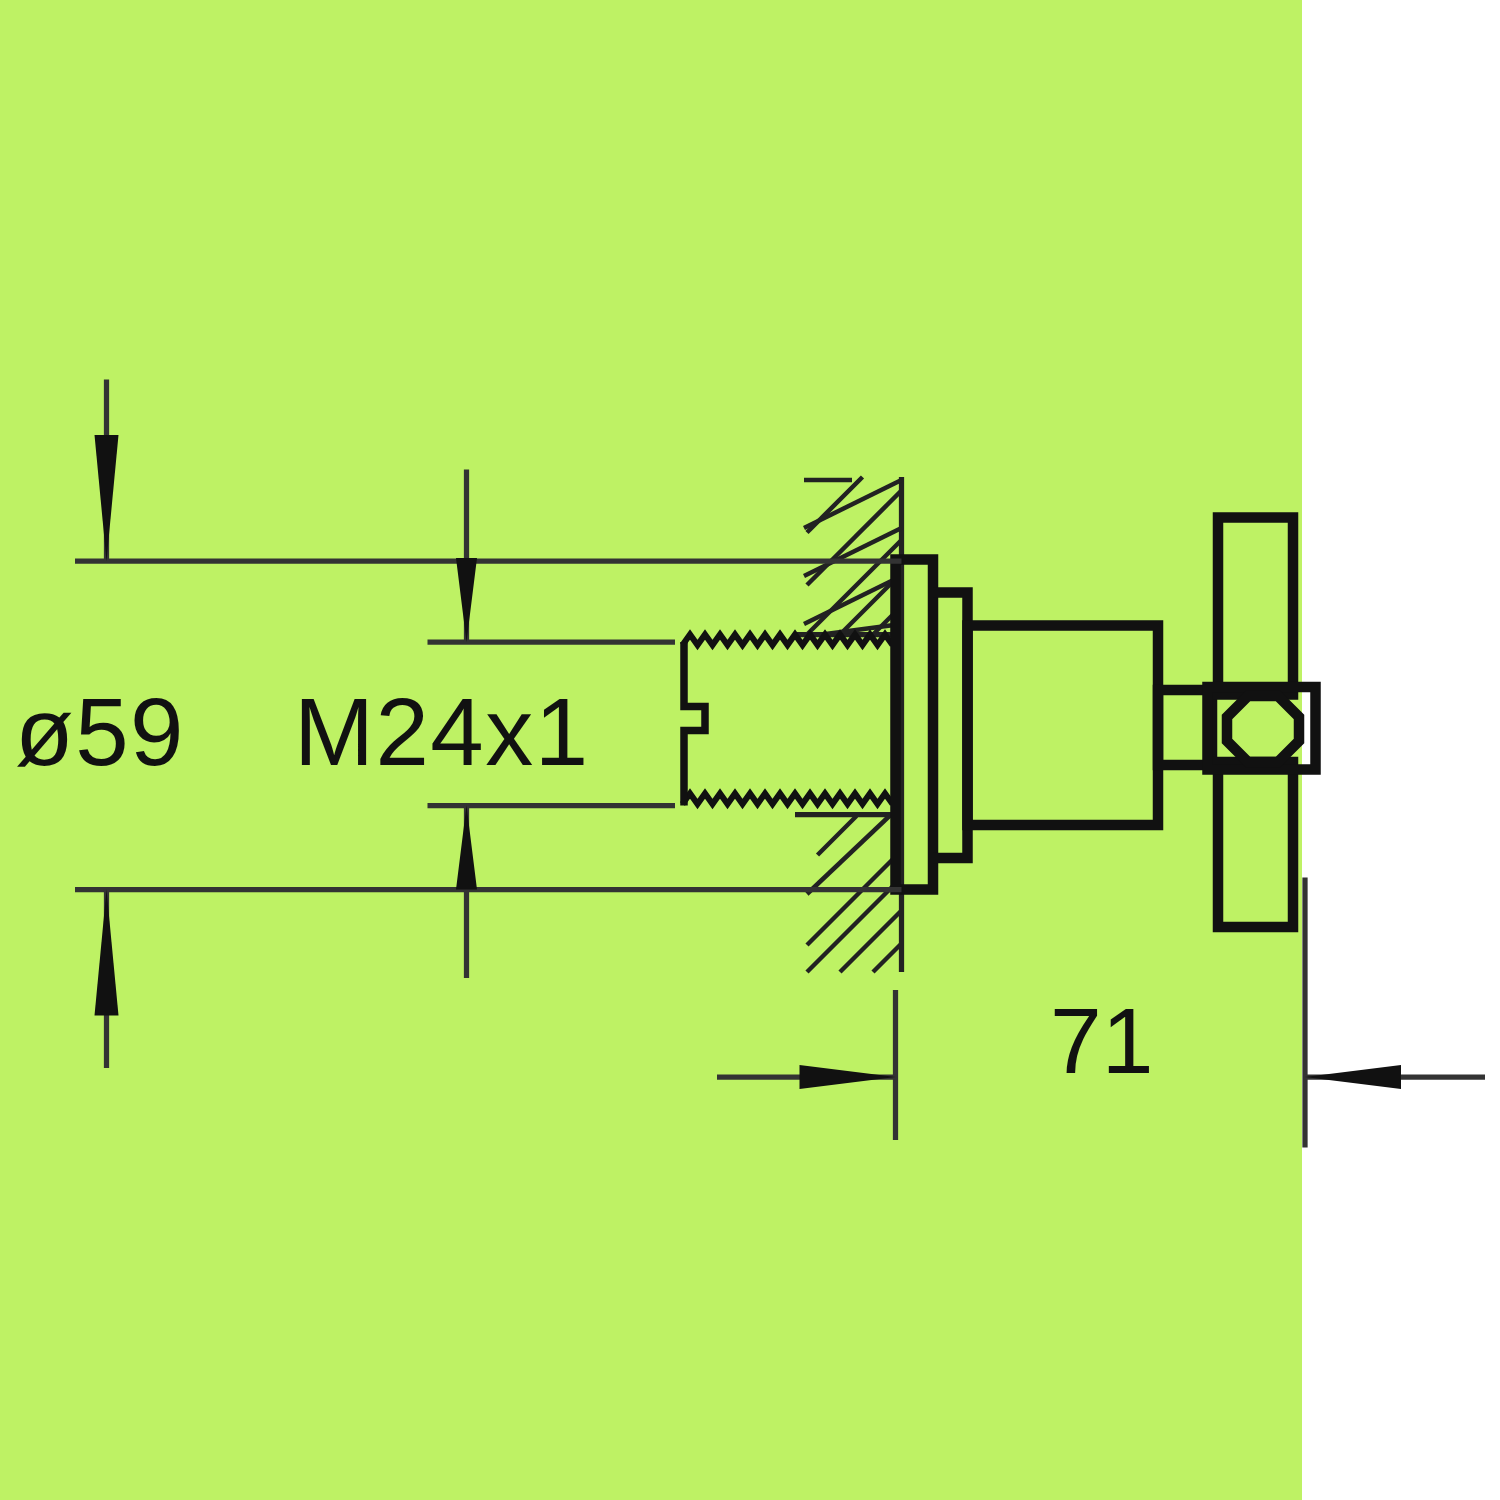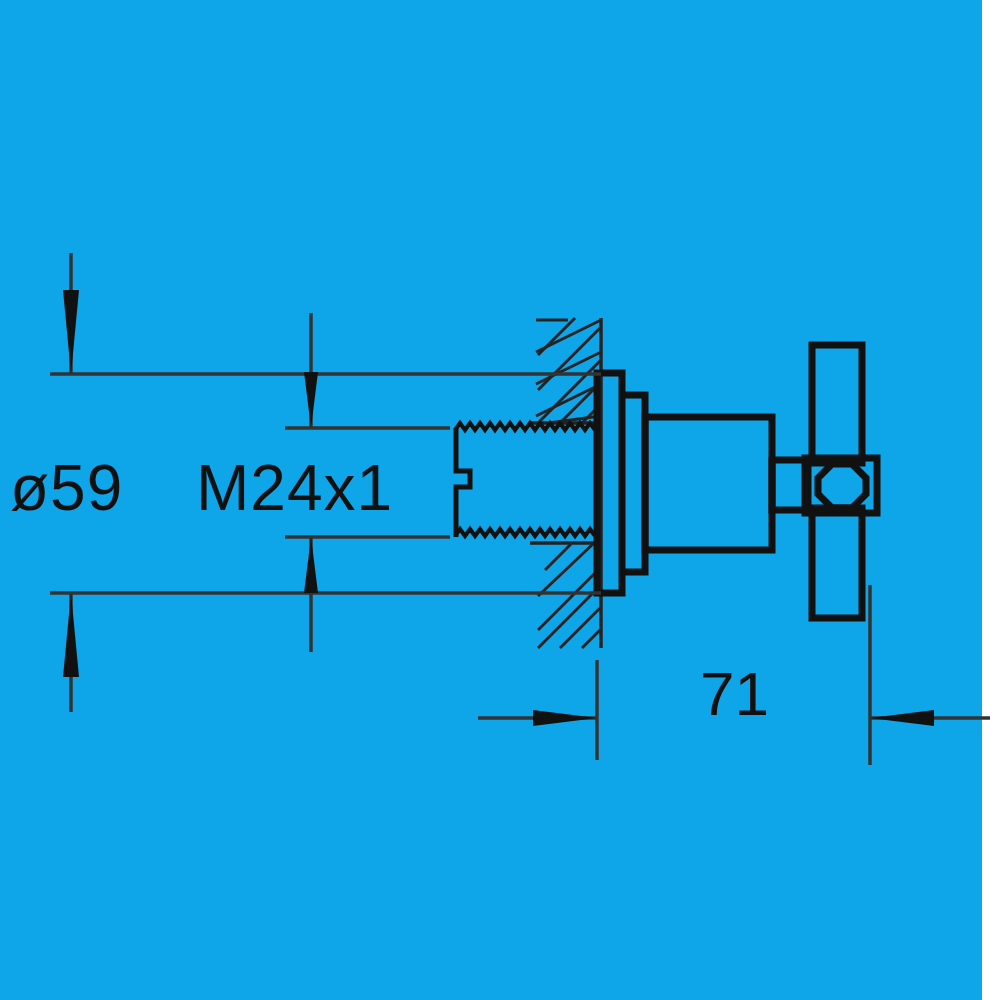"ø59" #drawing-root { background: #0ea5e9 -> #bef264; width: 982px -> 868px }
